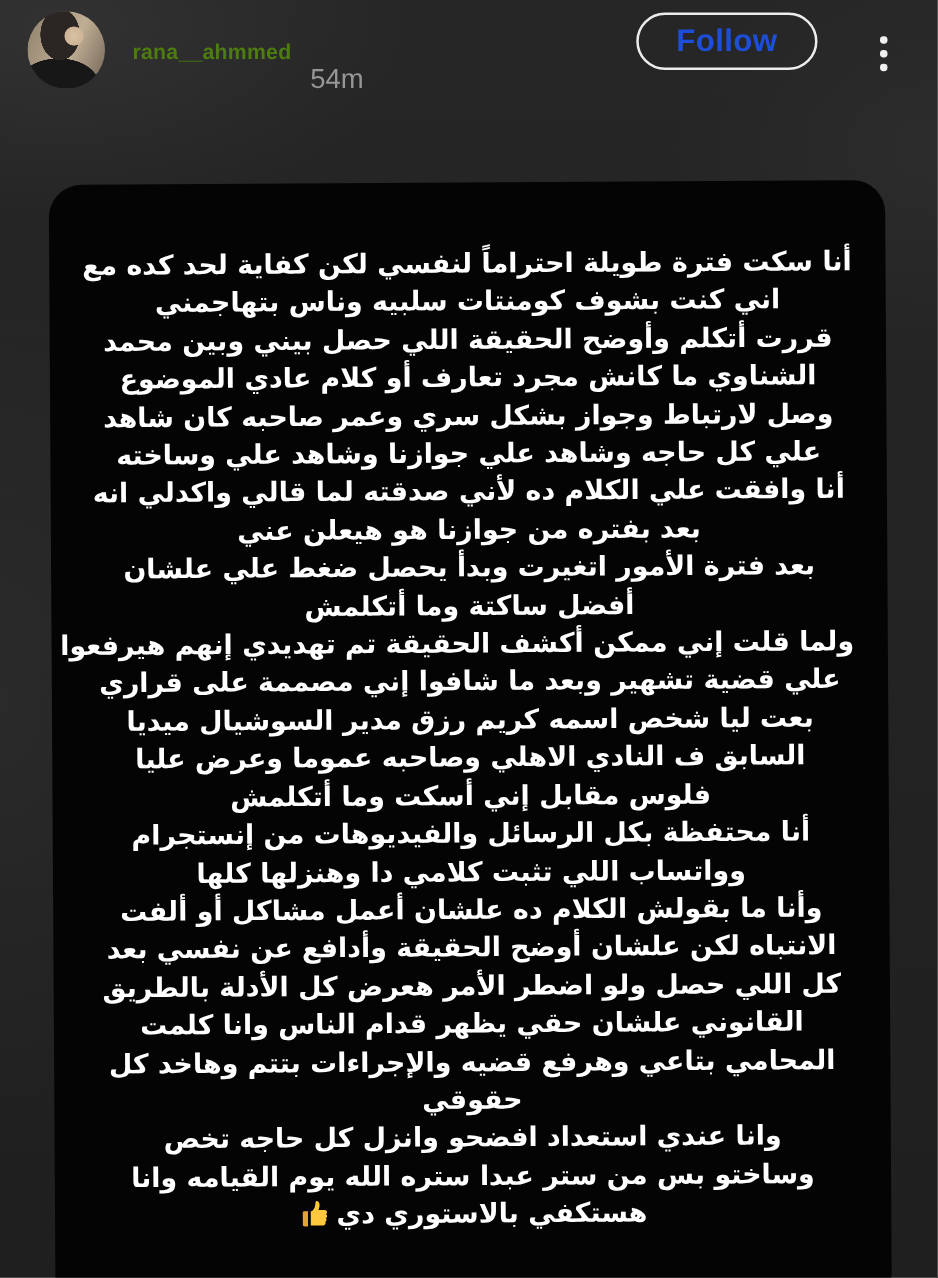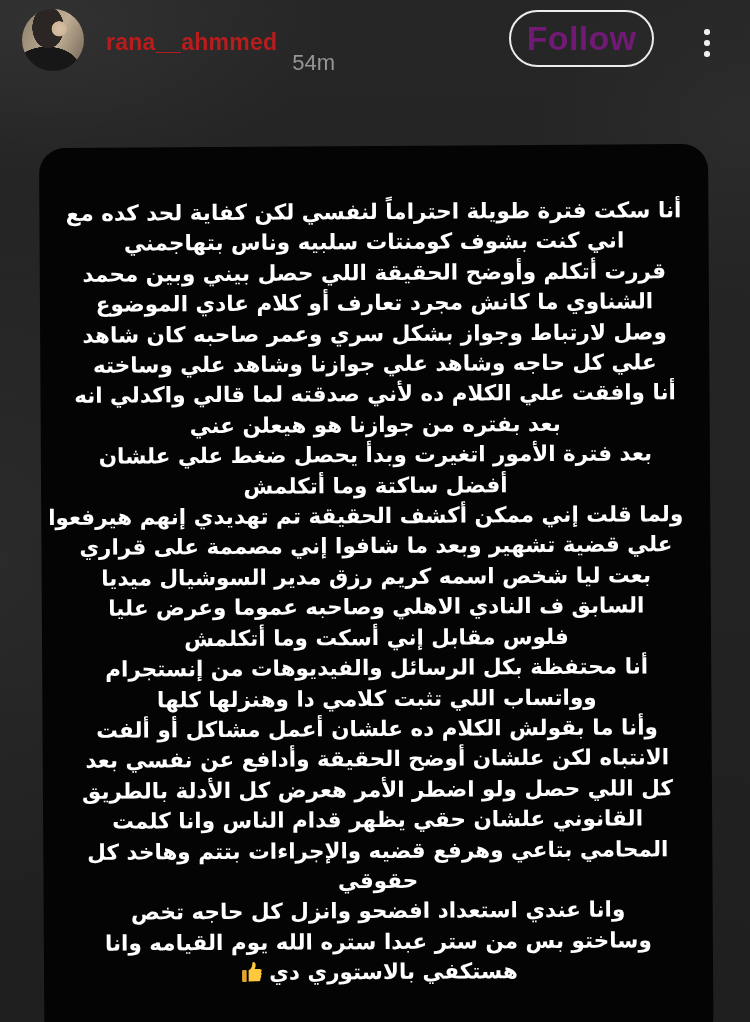"rana__ahmmed" .username { color: #b91c1c -> #4d7c0f; font-size: 23px -> 17px }
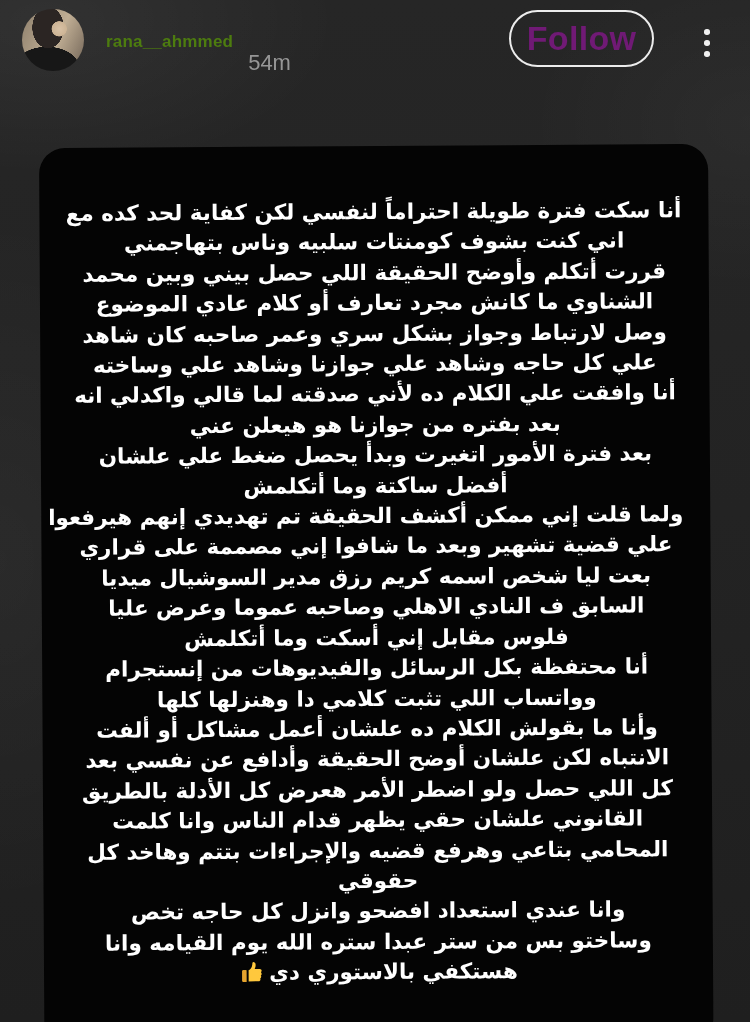"Follow" .follow-btn { color: #701a75 -> #1d4ed8; font-size: 34px -> 25px; height: 57px -> 46px }
